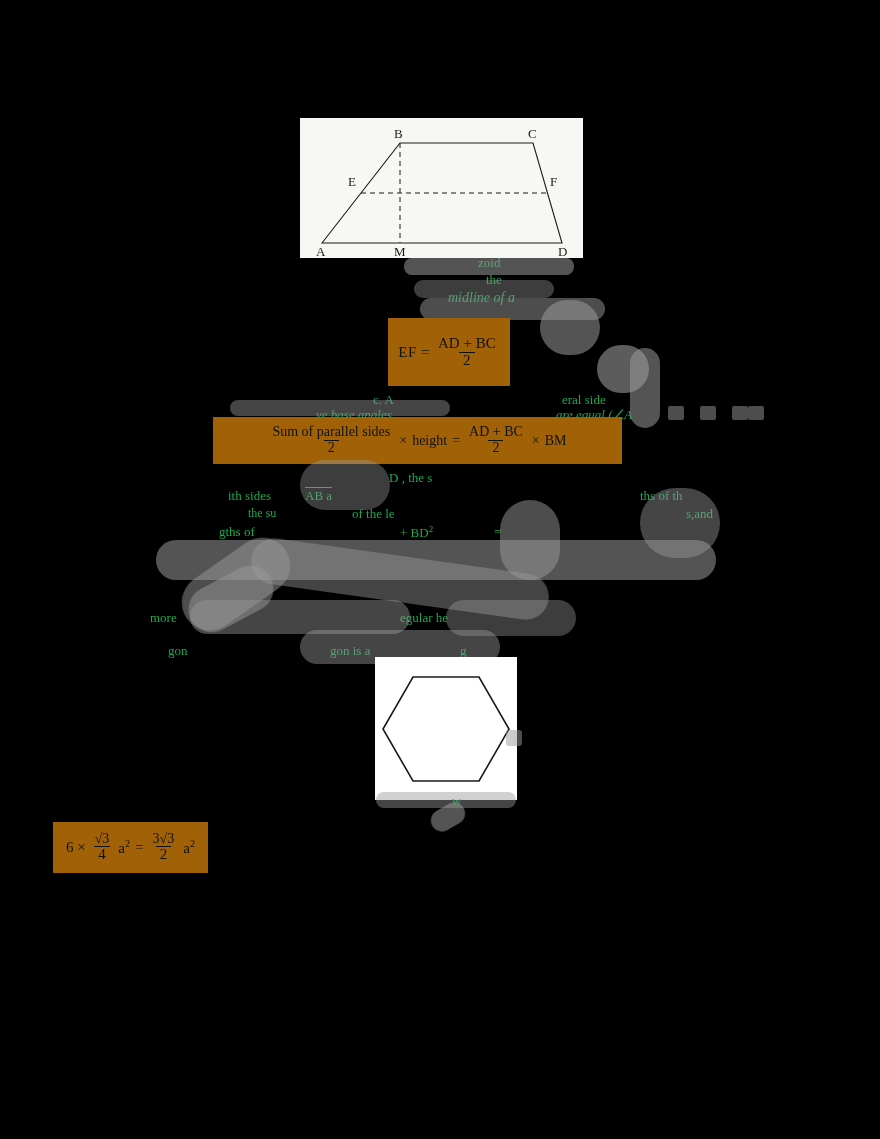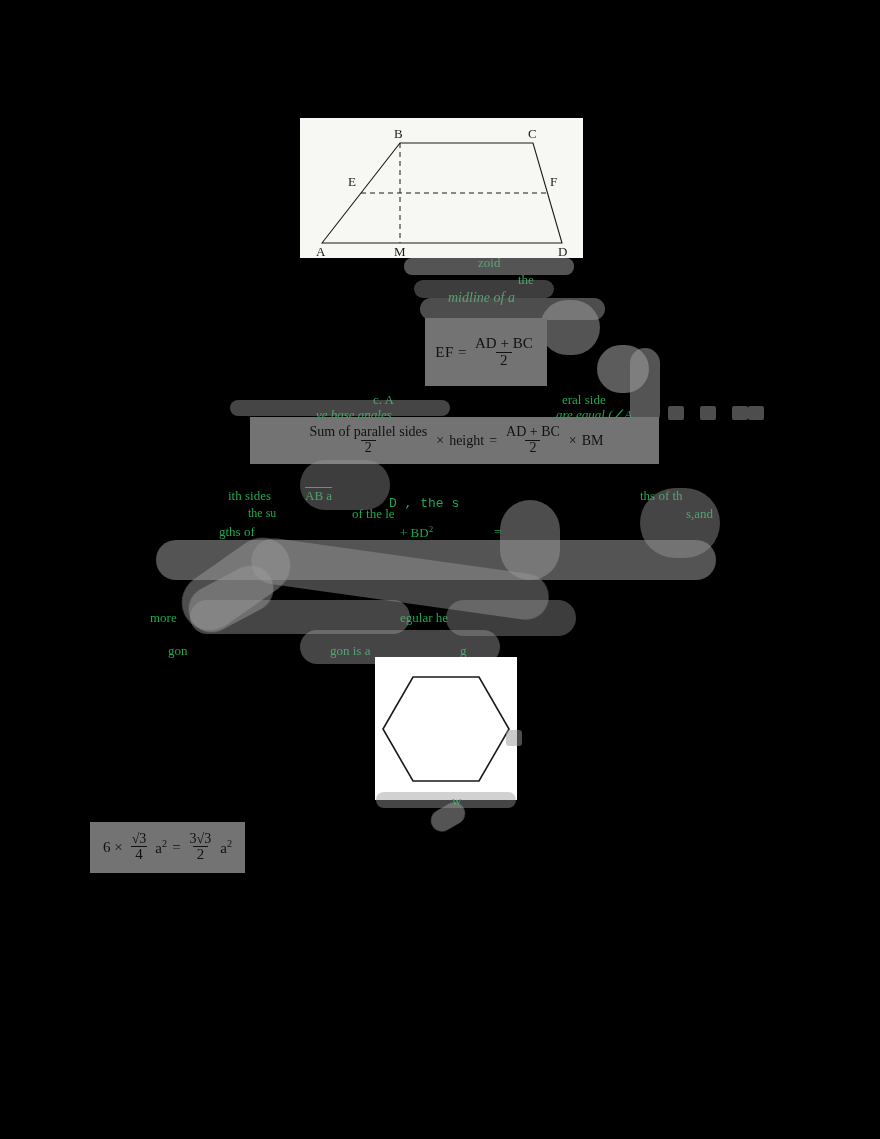"the" div.smudge { margin-left: 32px -> none }
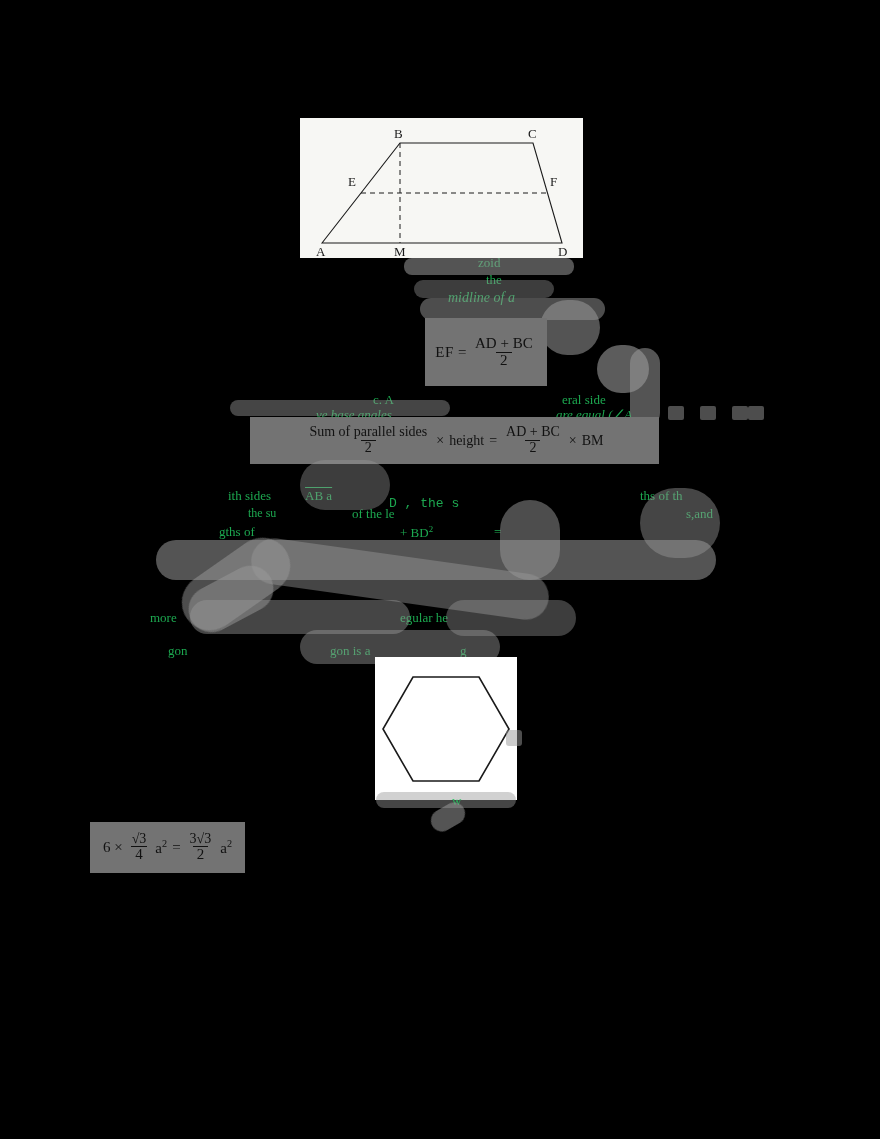"EF =" .formula-box { background: #737373 -> #a16207; margin-left: 37px -> none }
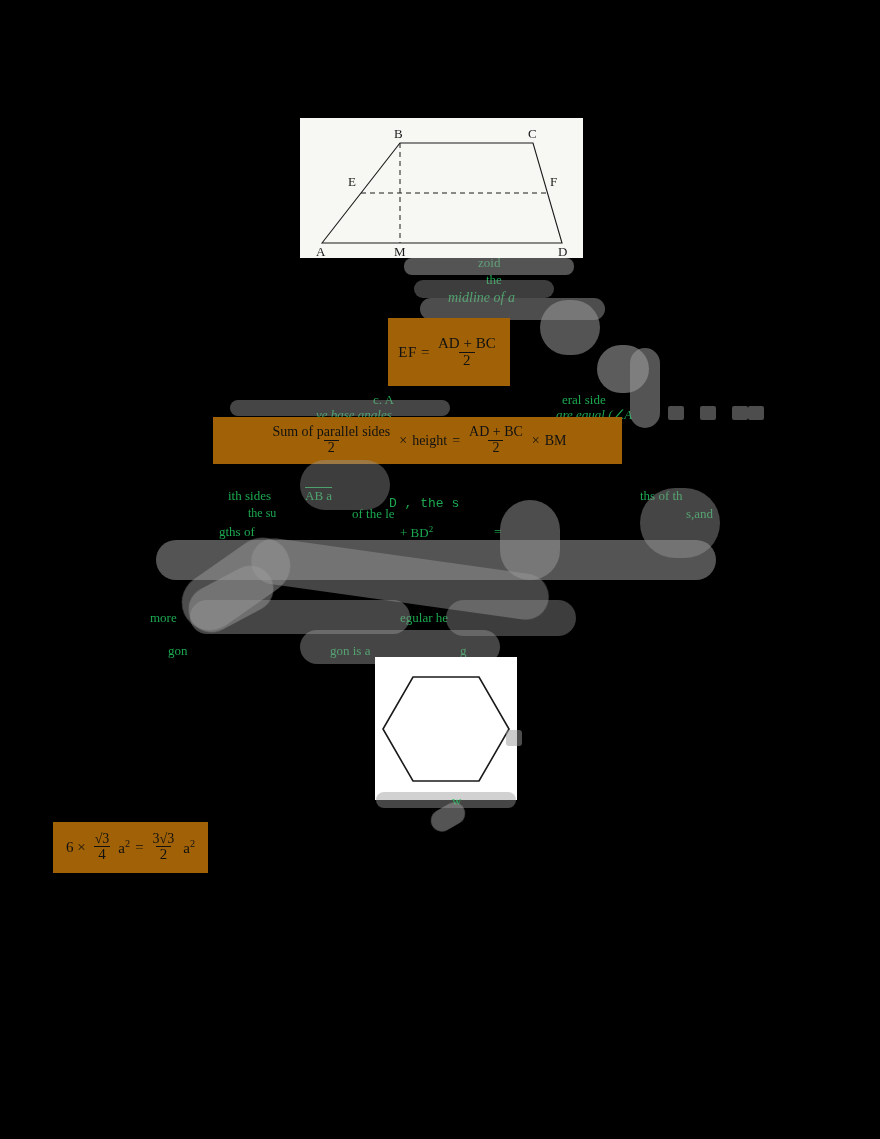"D , the s" div.smudge { font-family: Liberation Mono, monospace -> none; top: 496px -> 470px }
